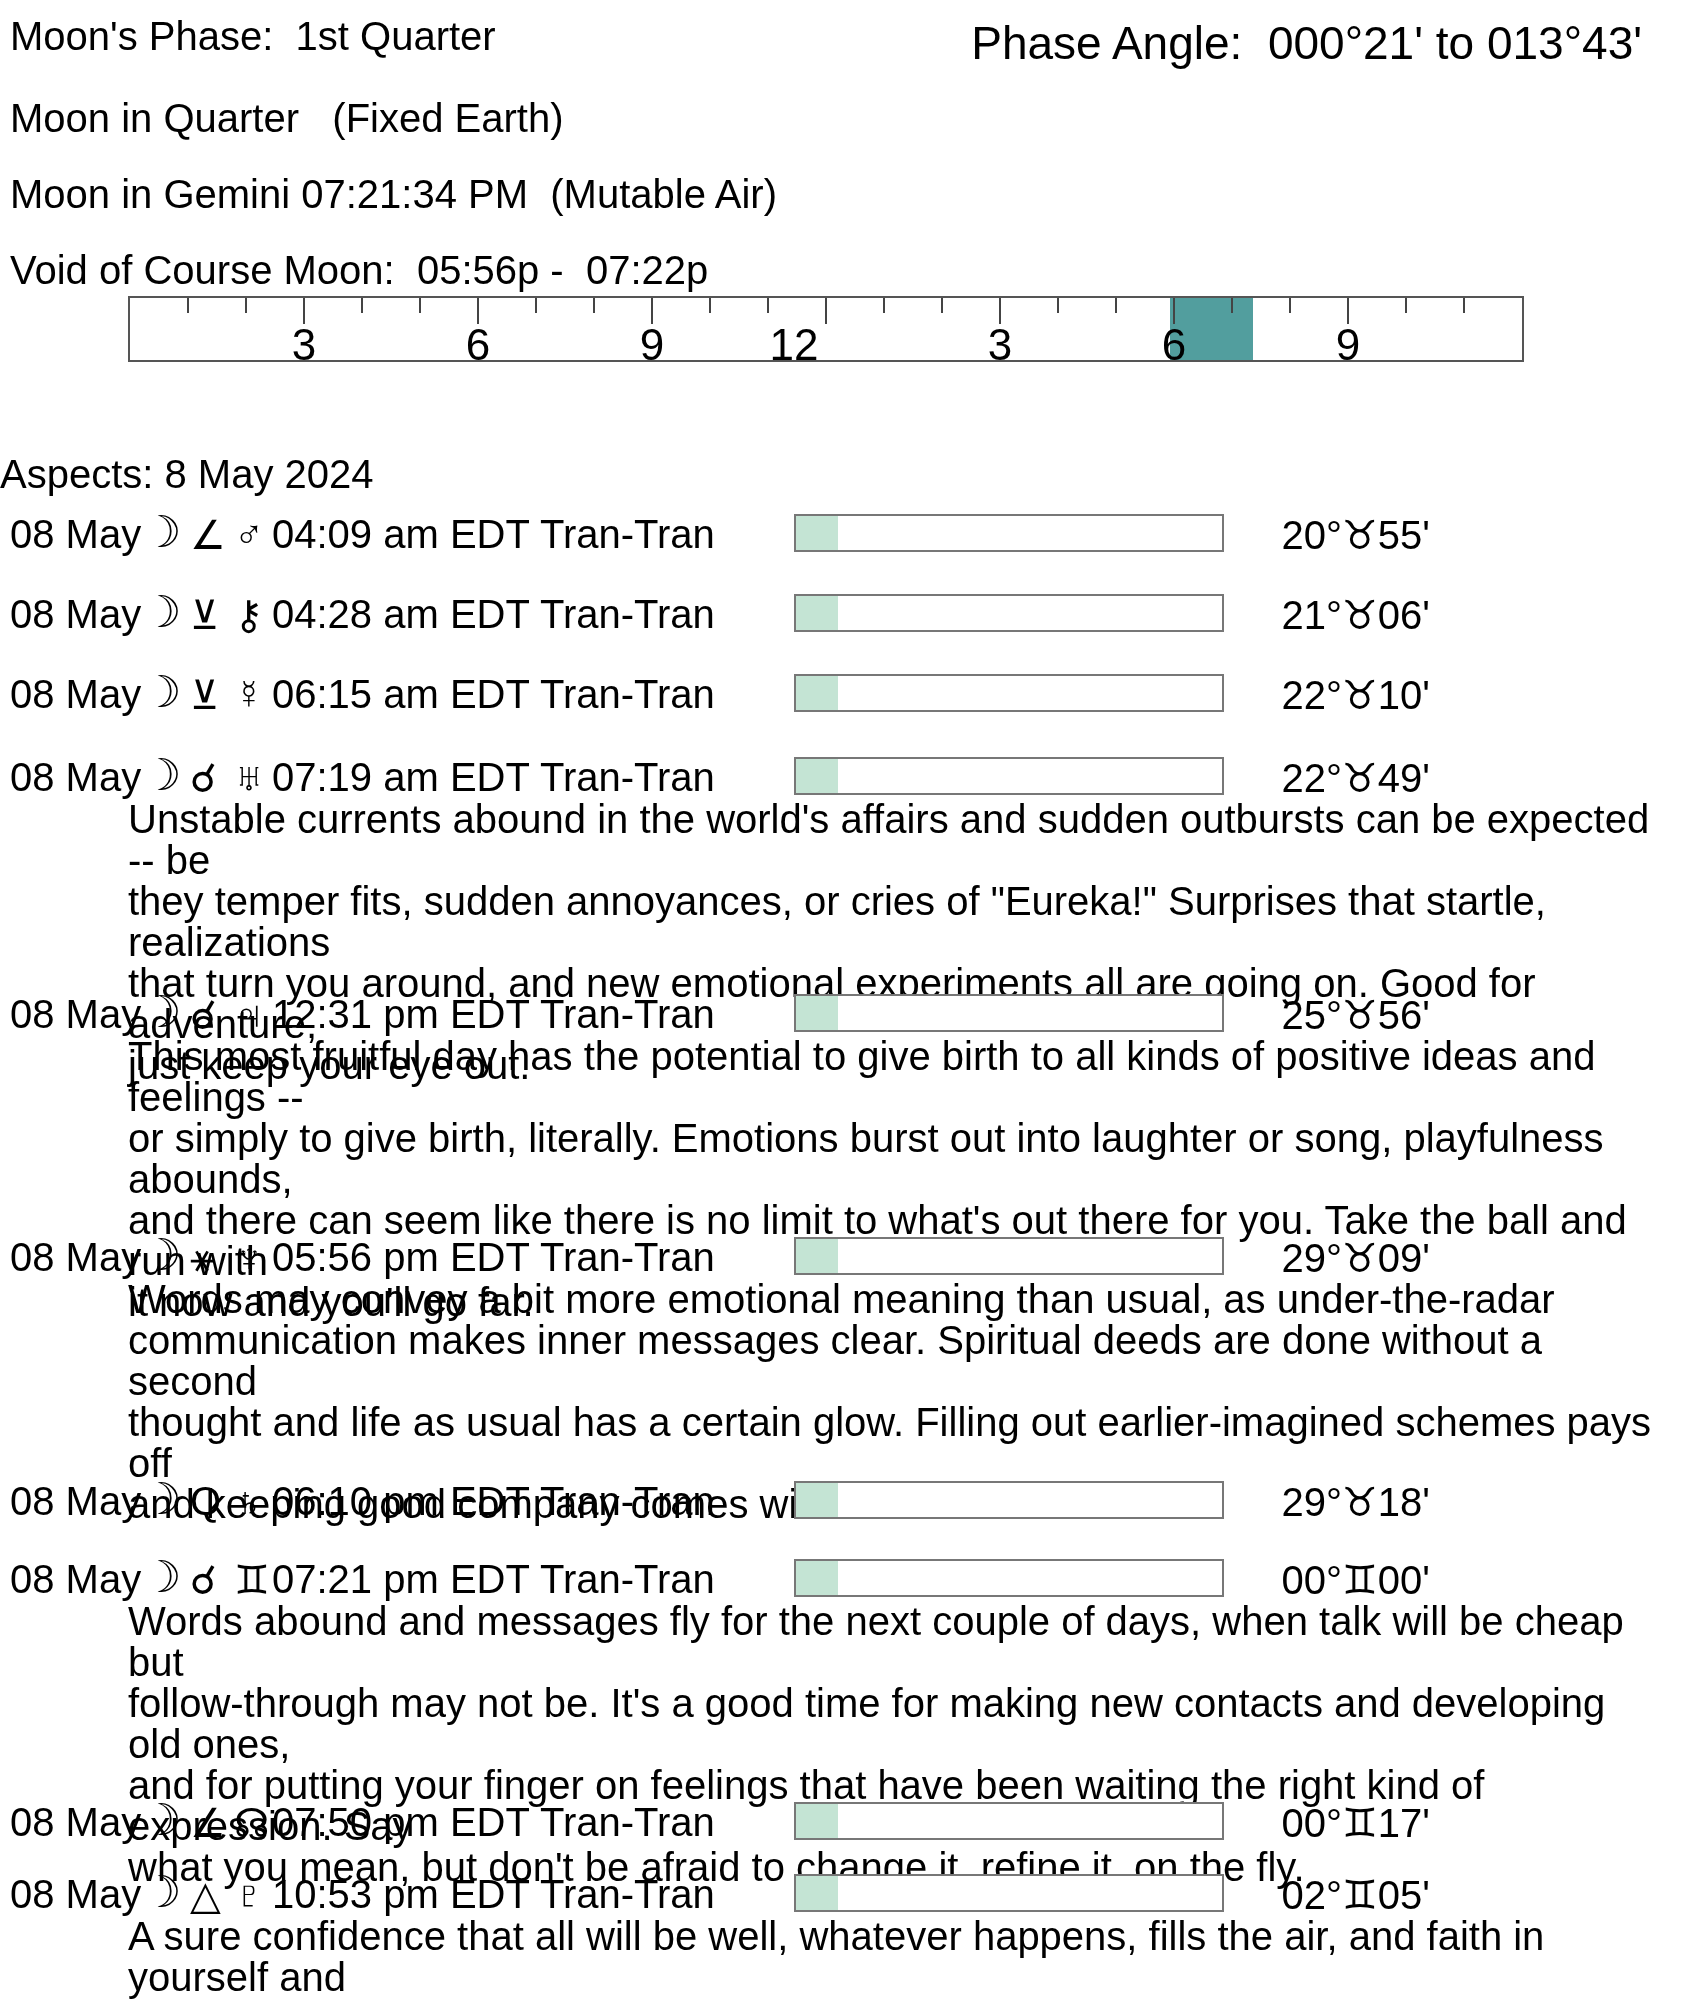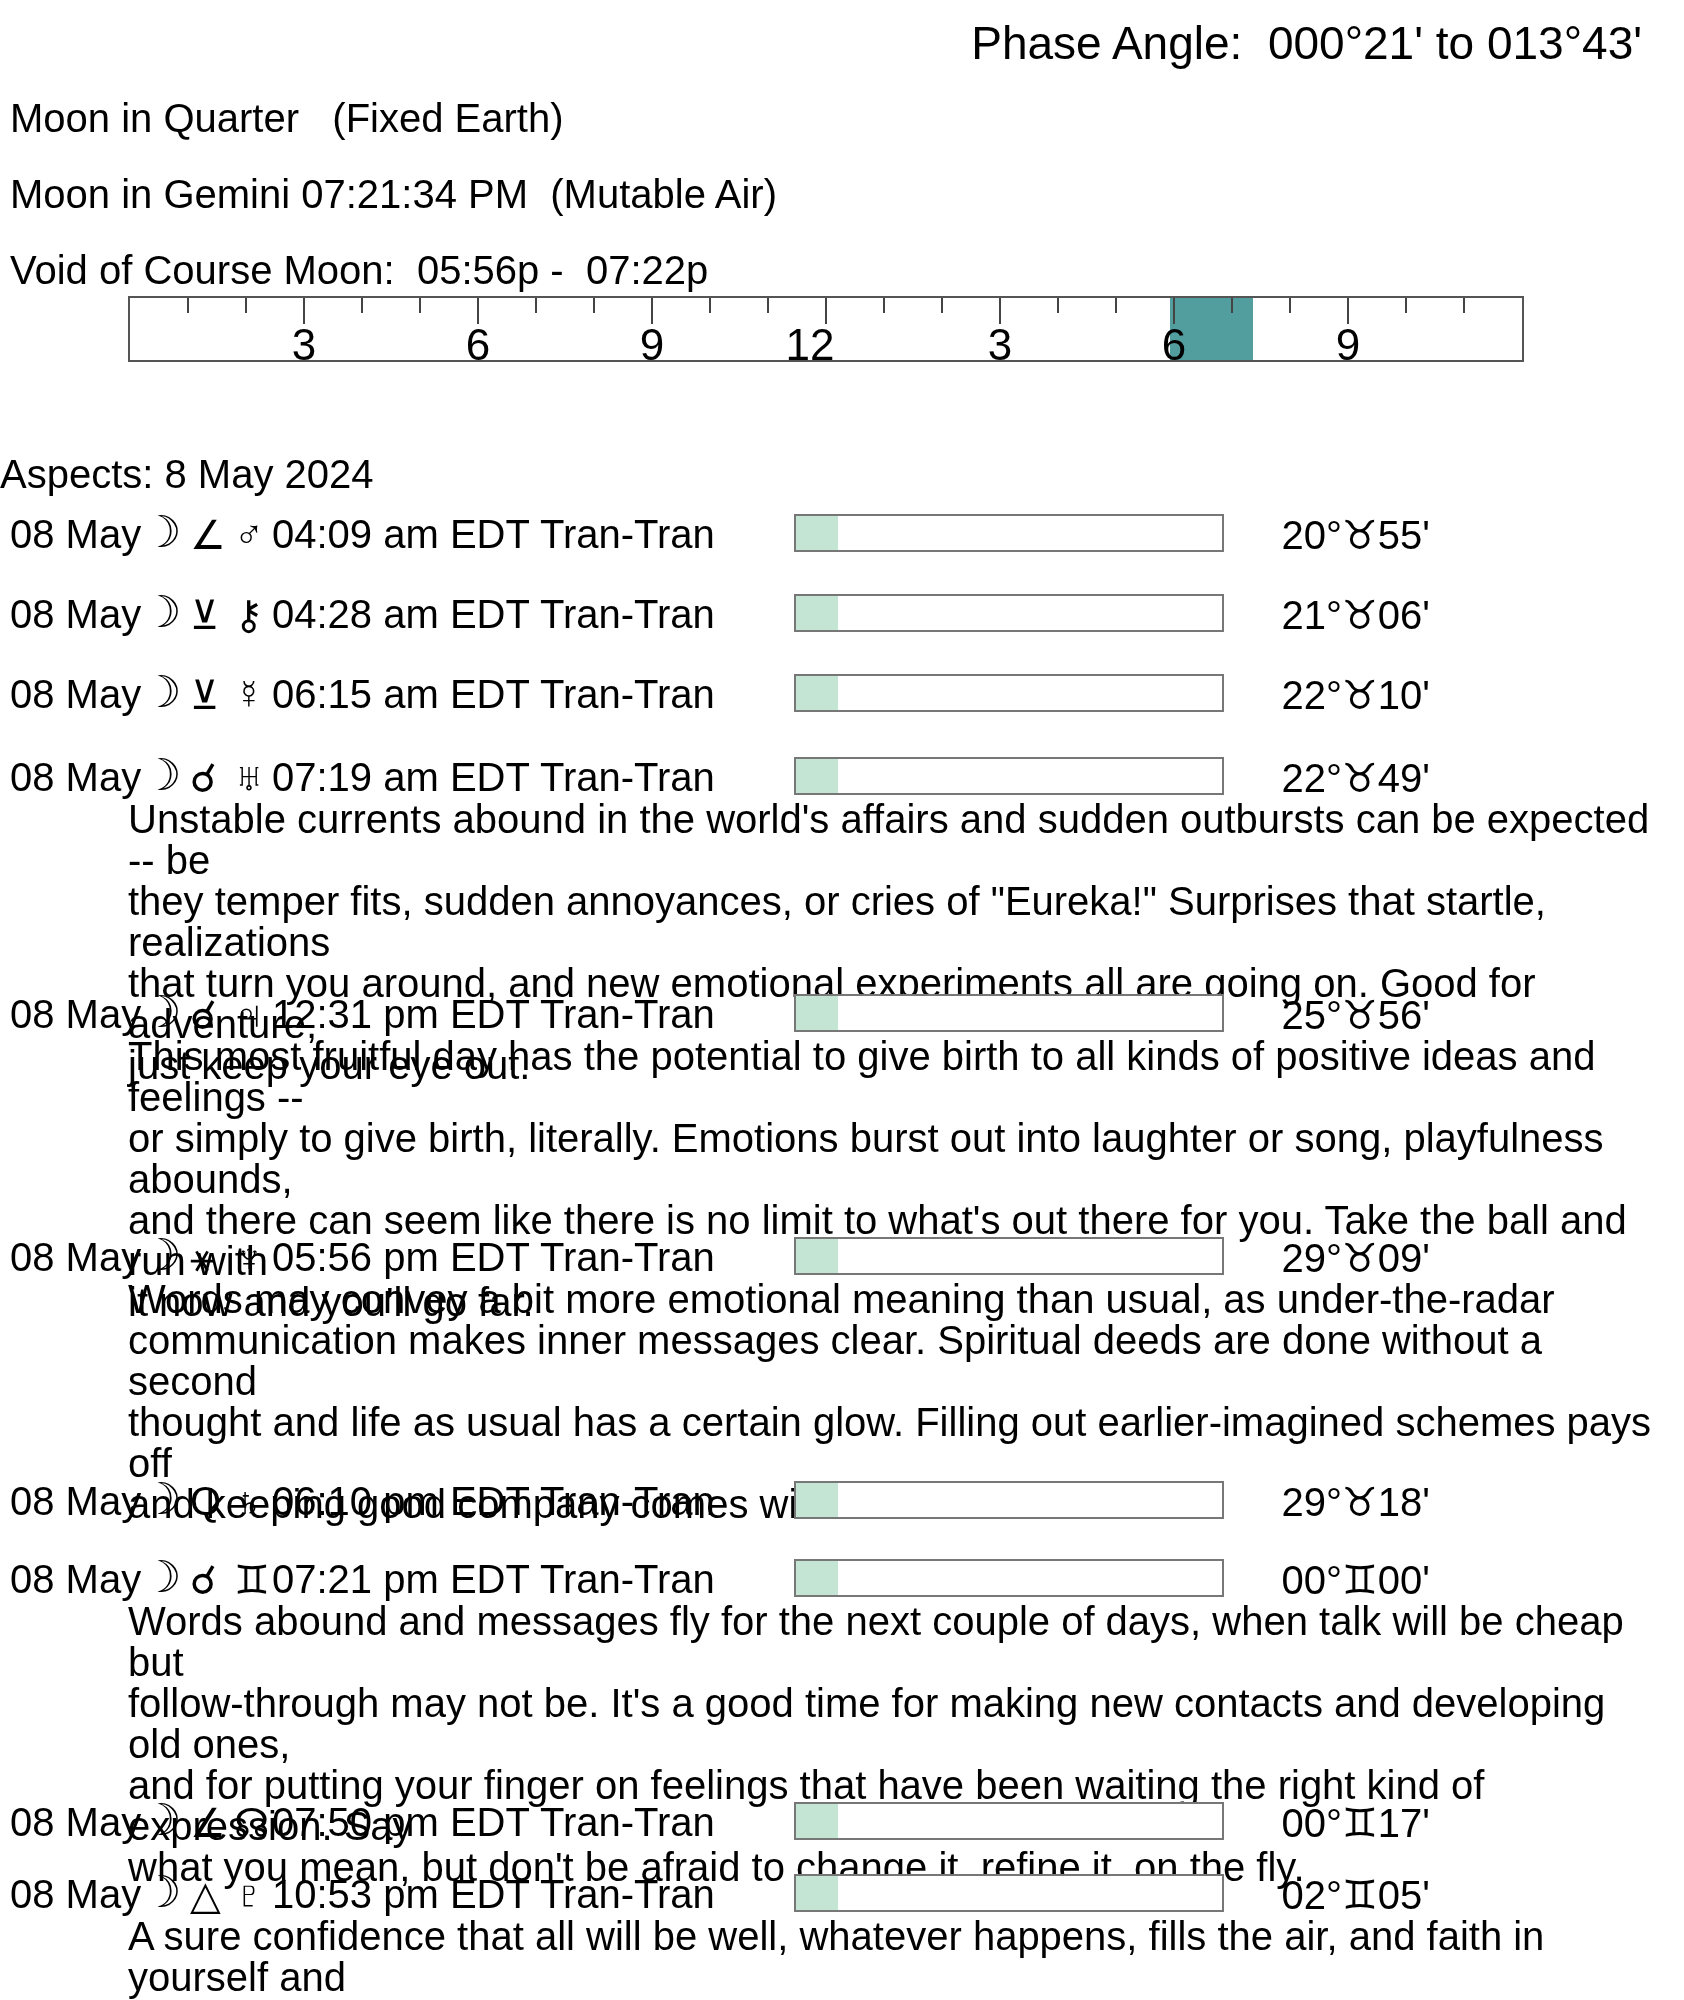"Moon's Phase: 1st Quarter" div.hline { html: none -> <div>Moon's Phase: 1st Quarter</div> }
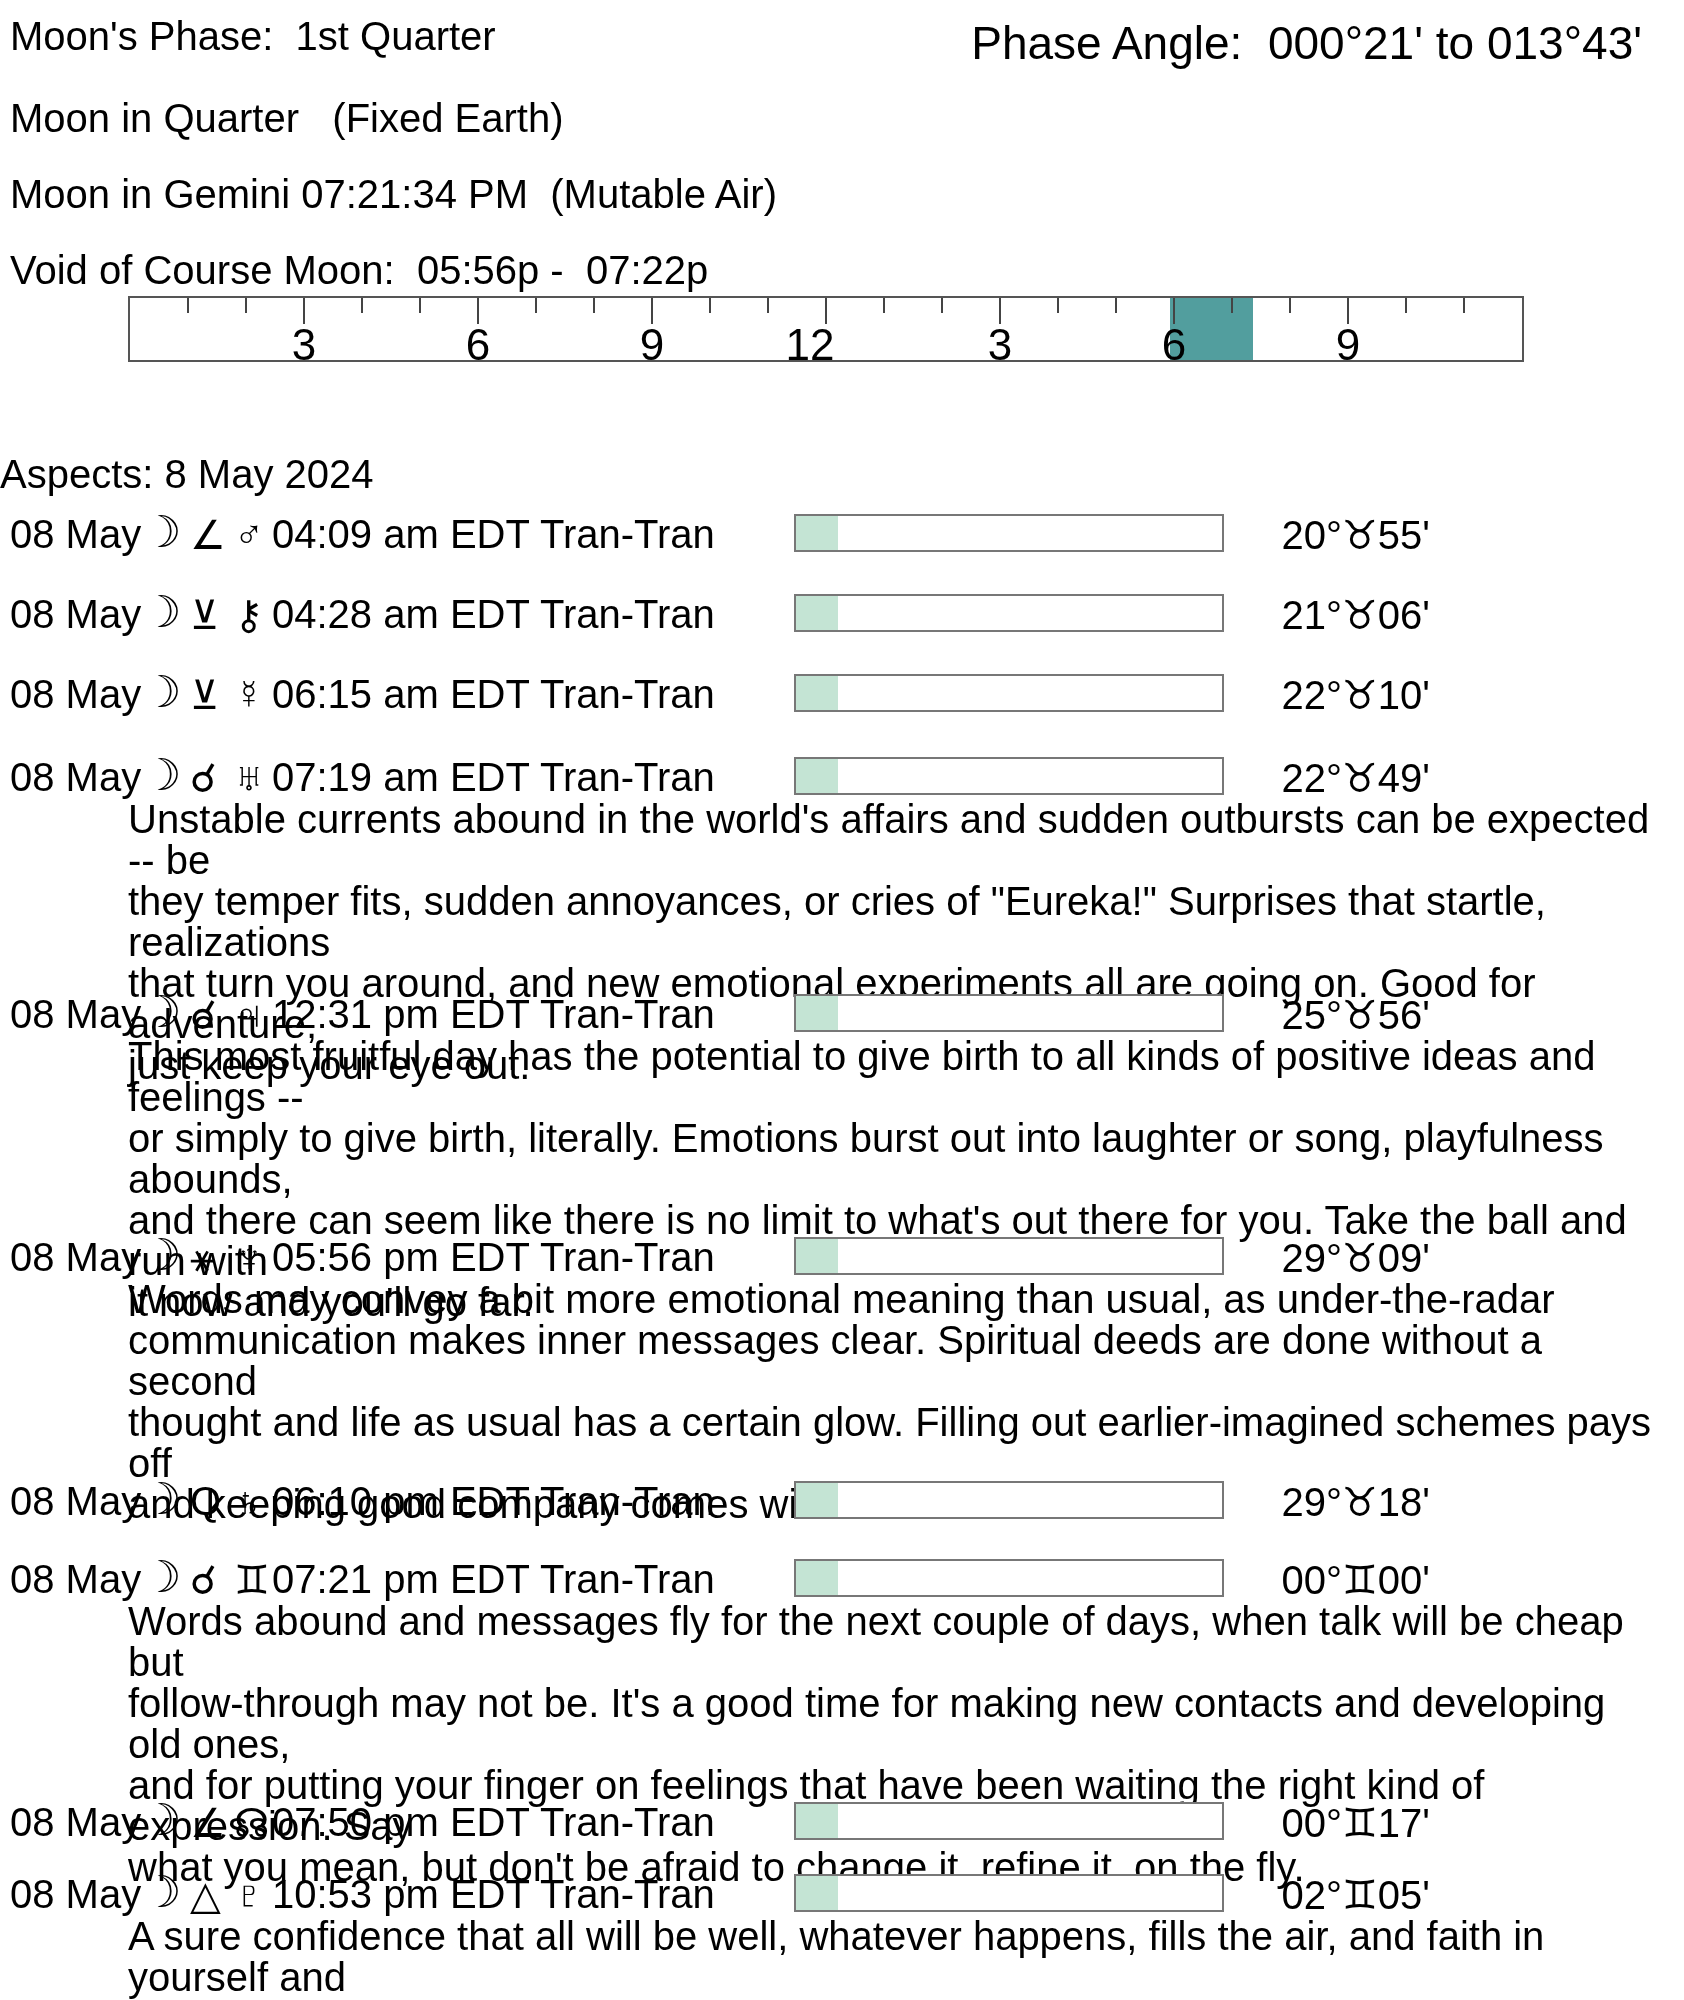"12" span.tick-label { left: 680px -> 664px }
